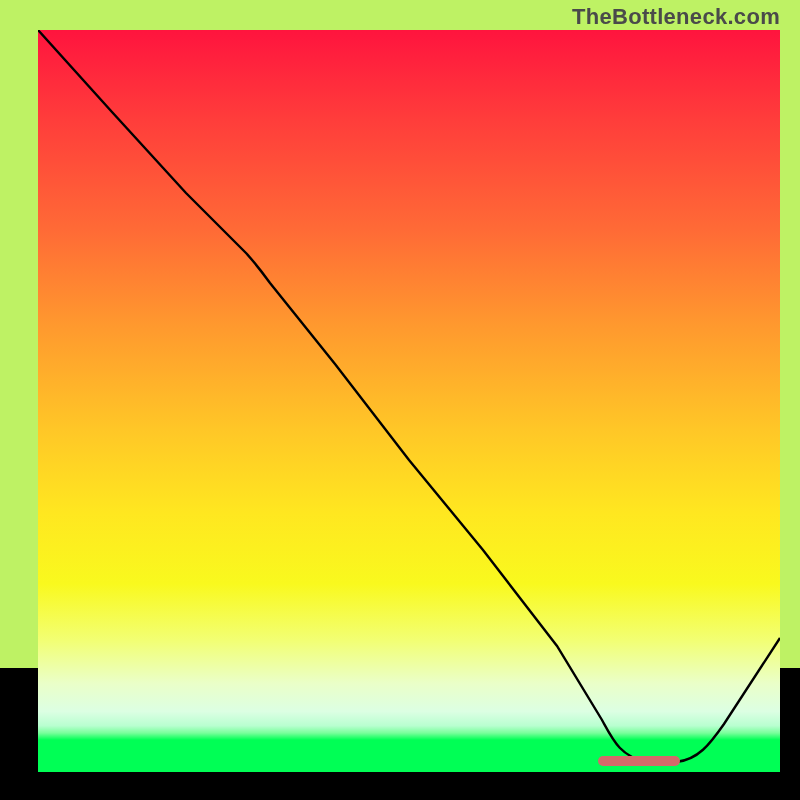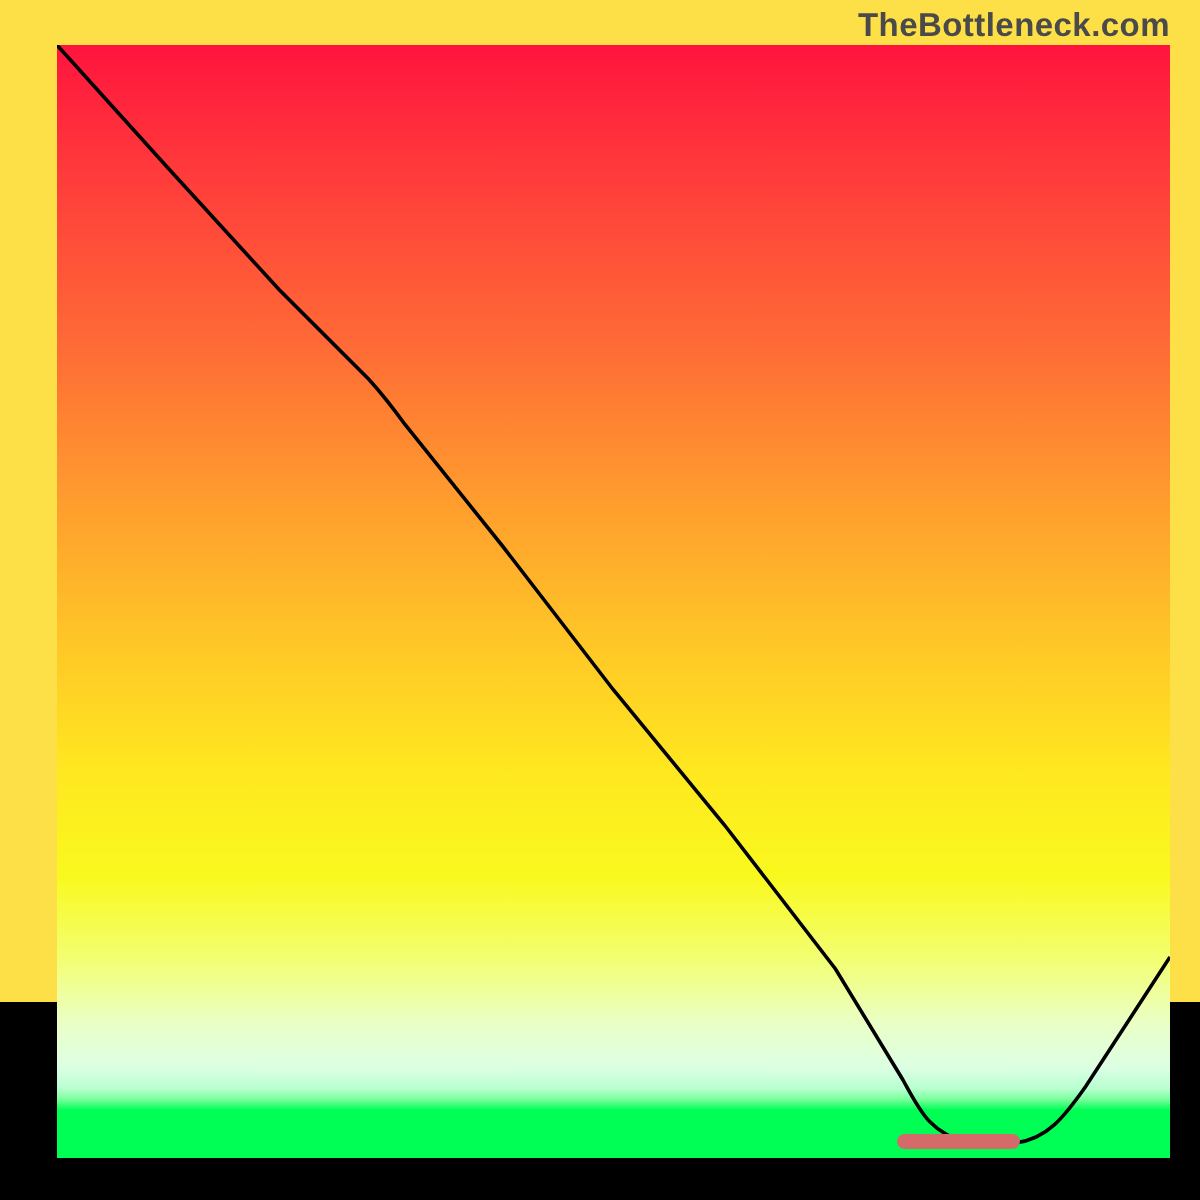"TheBottleneck.com" .frame { background: #fde047 -> #bef264 }
